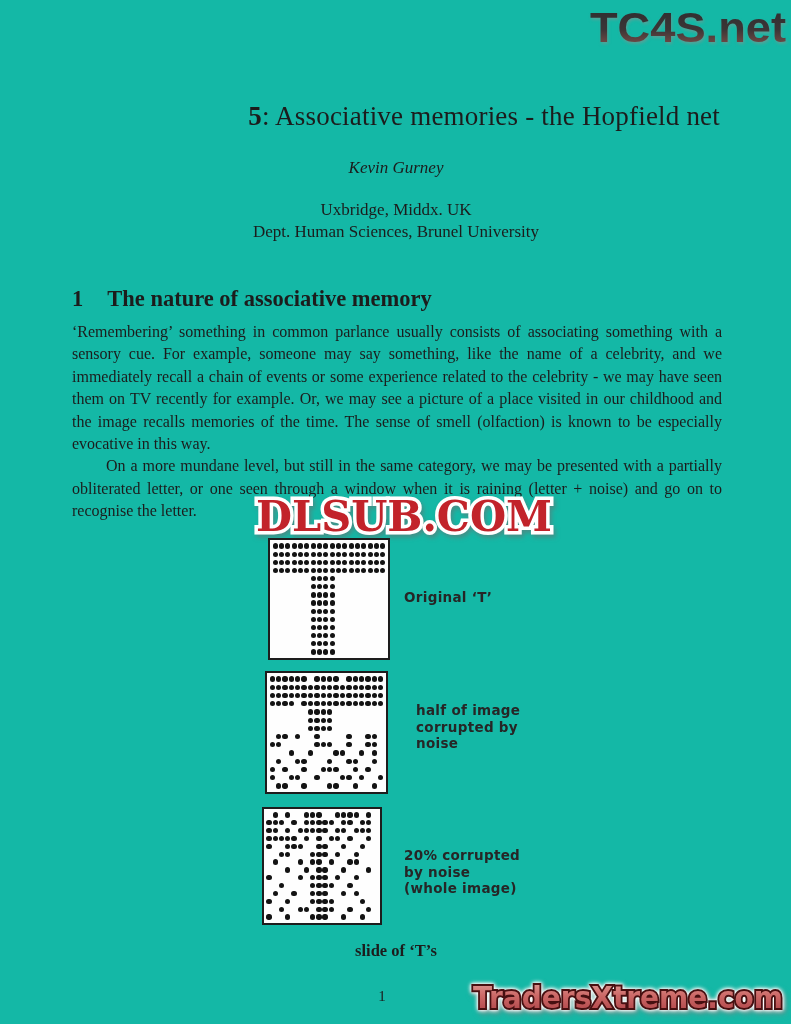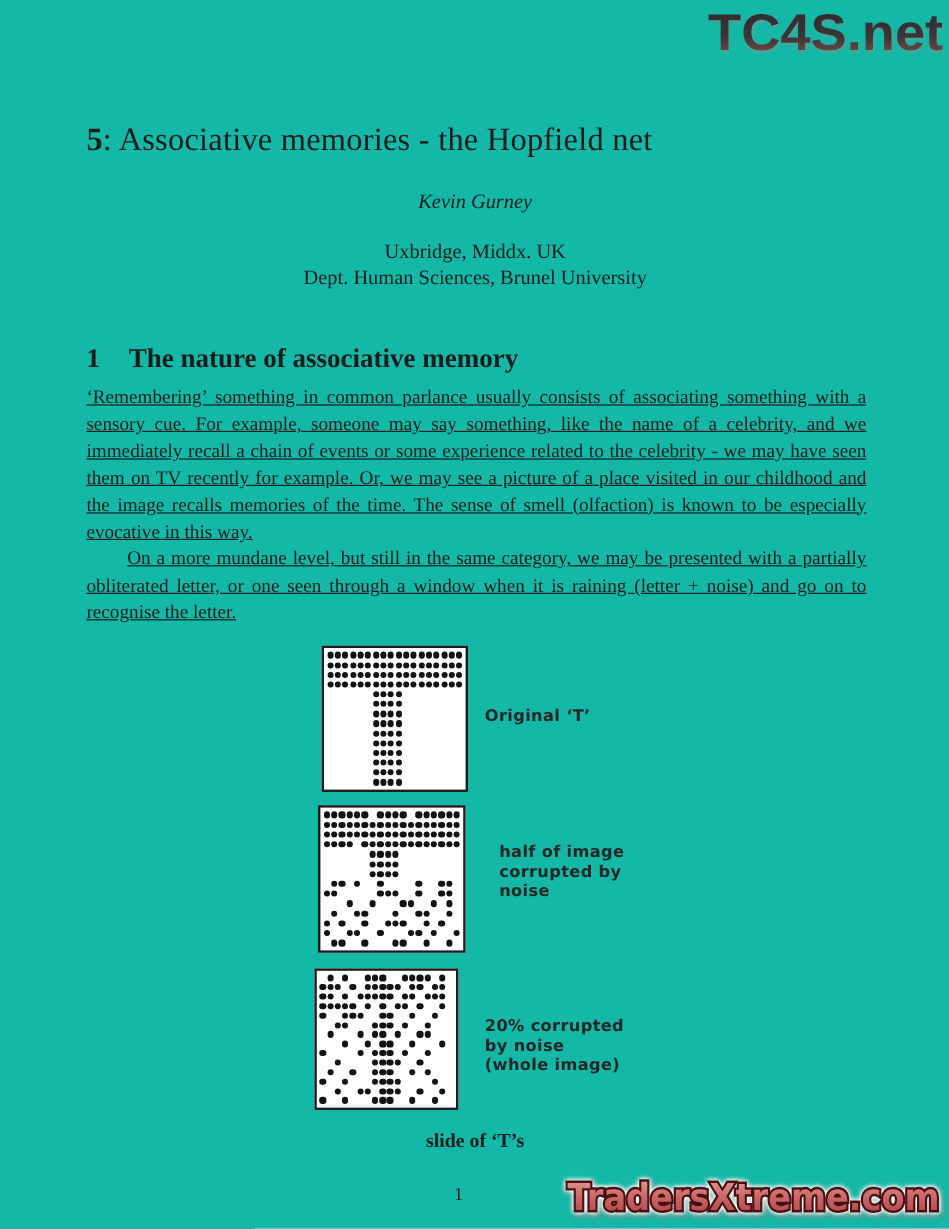"5: Associative memories - the" .title { text-align: left -> right }
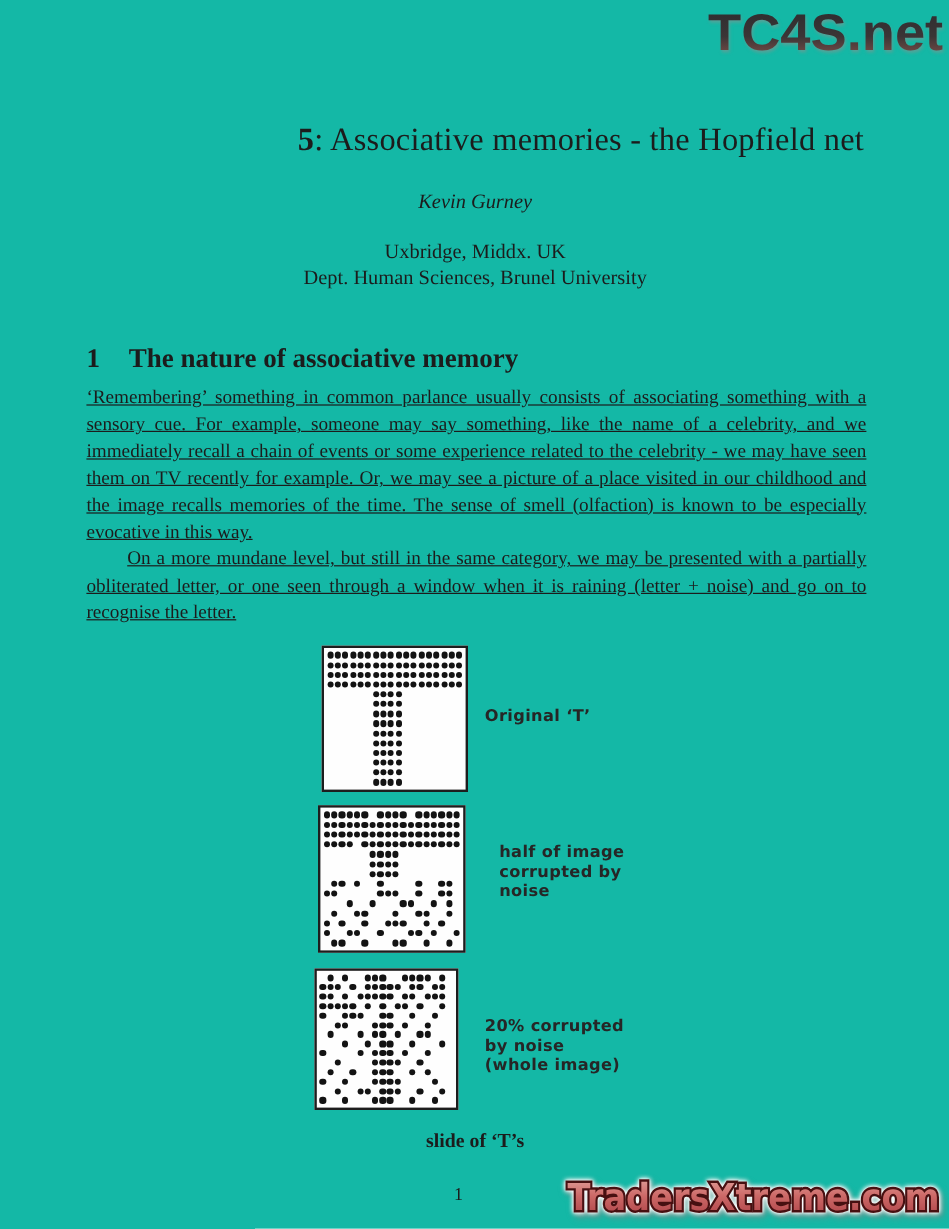"‘Remembering’ something in common" .bodytext p { text-decoration: underline -> none }
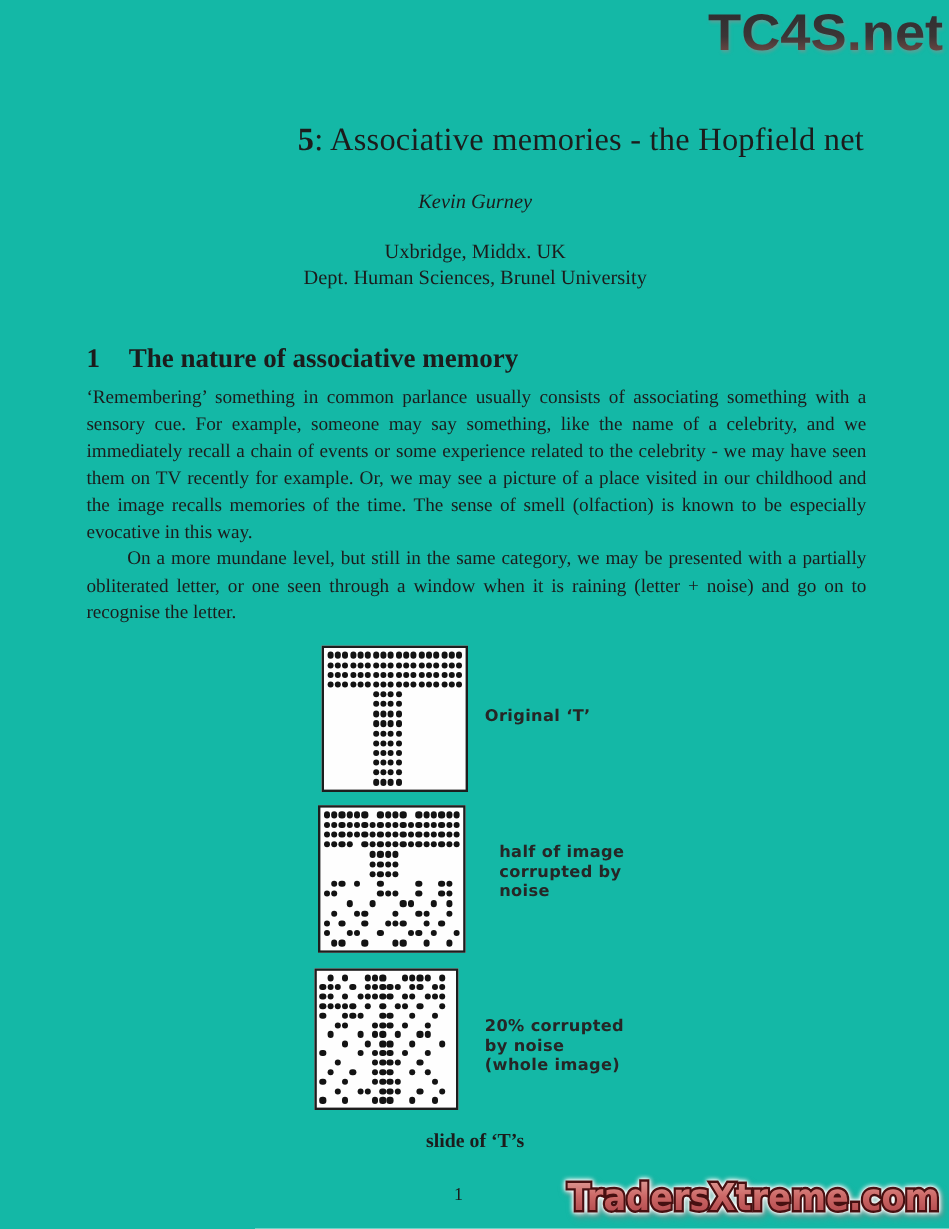"DLSUB.COM" div.wm-mid { html: none -> <div> <svg> <text>DLSUB.COM</text> </svg> </div> }
